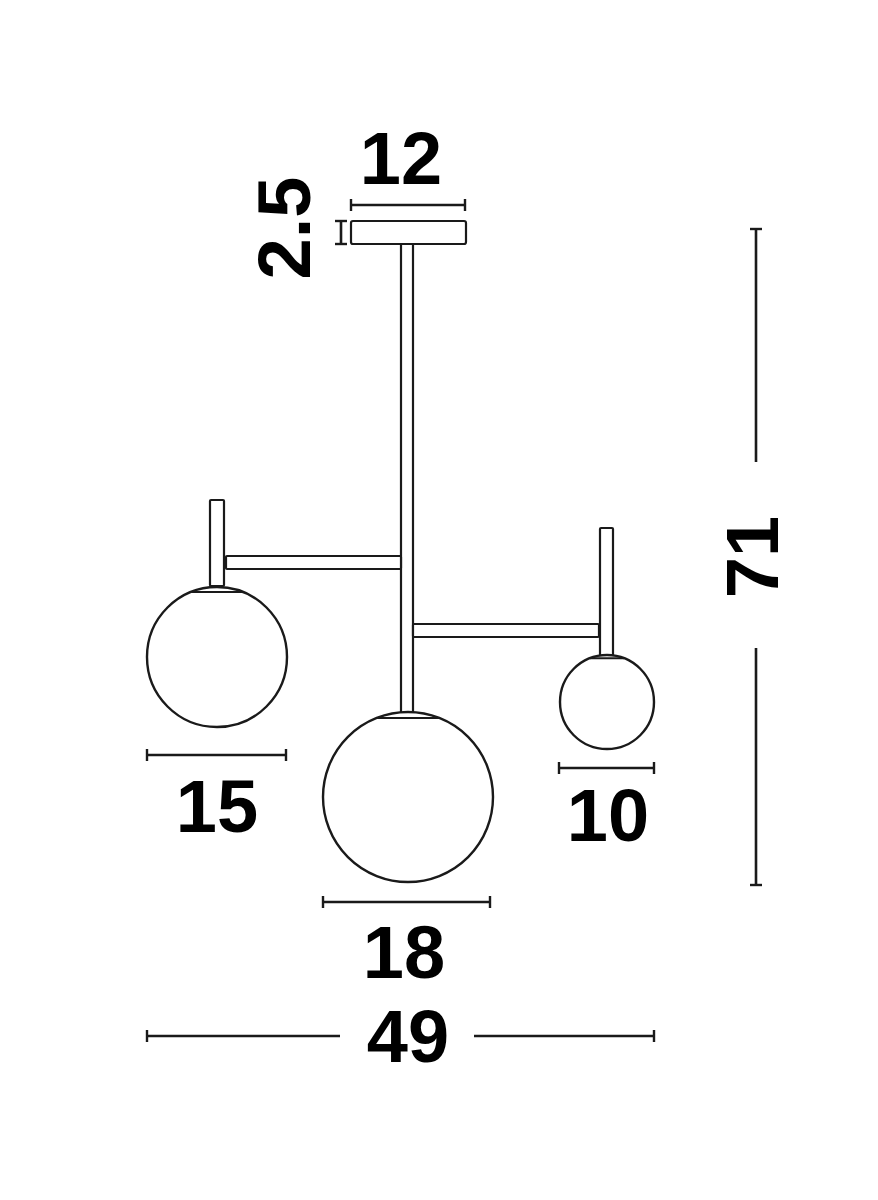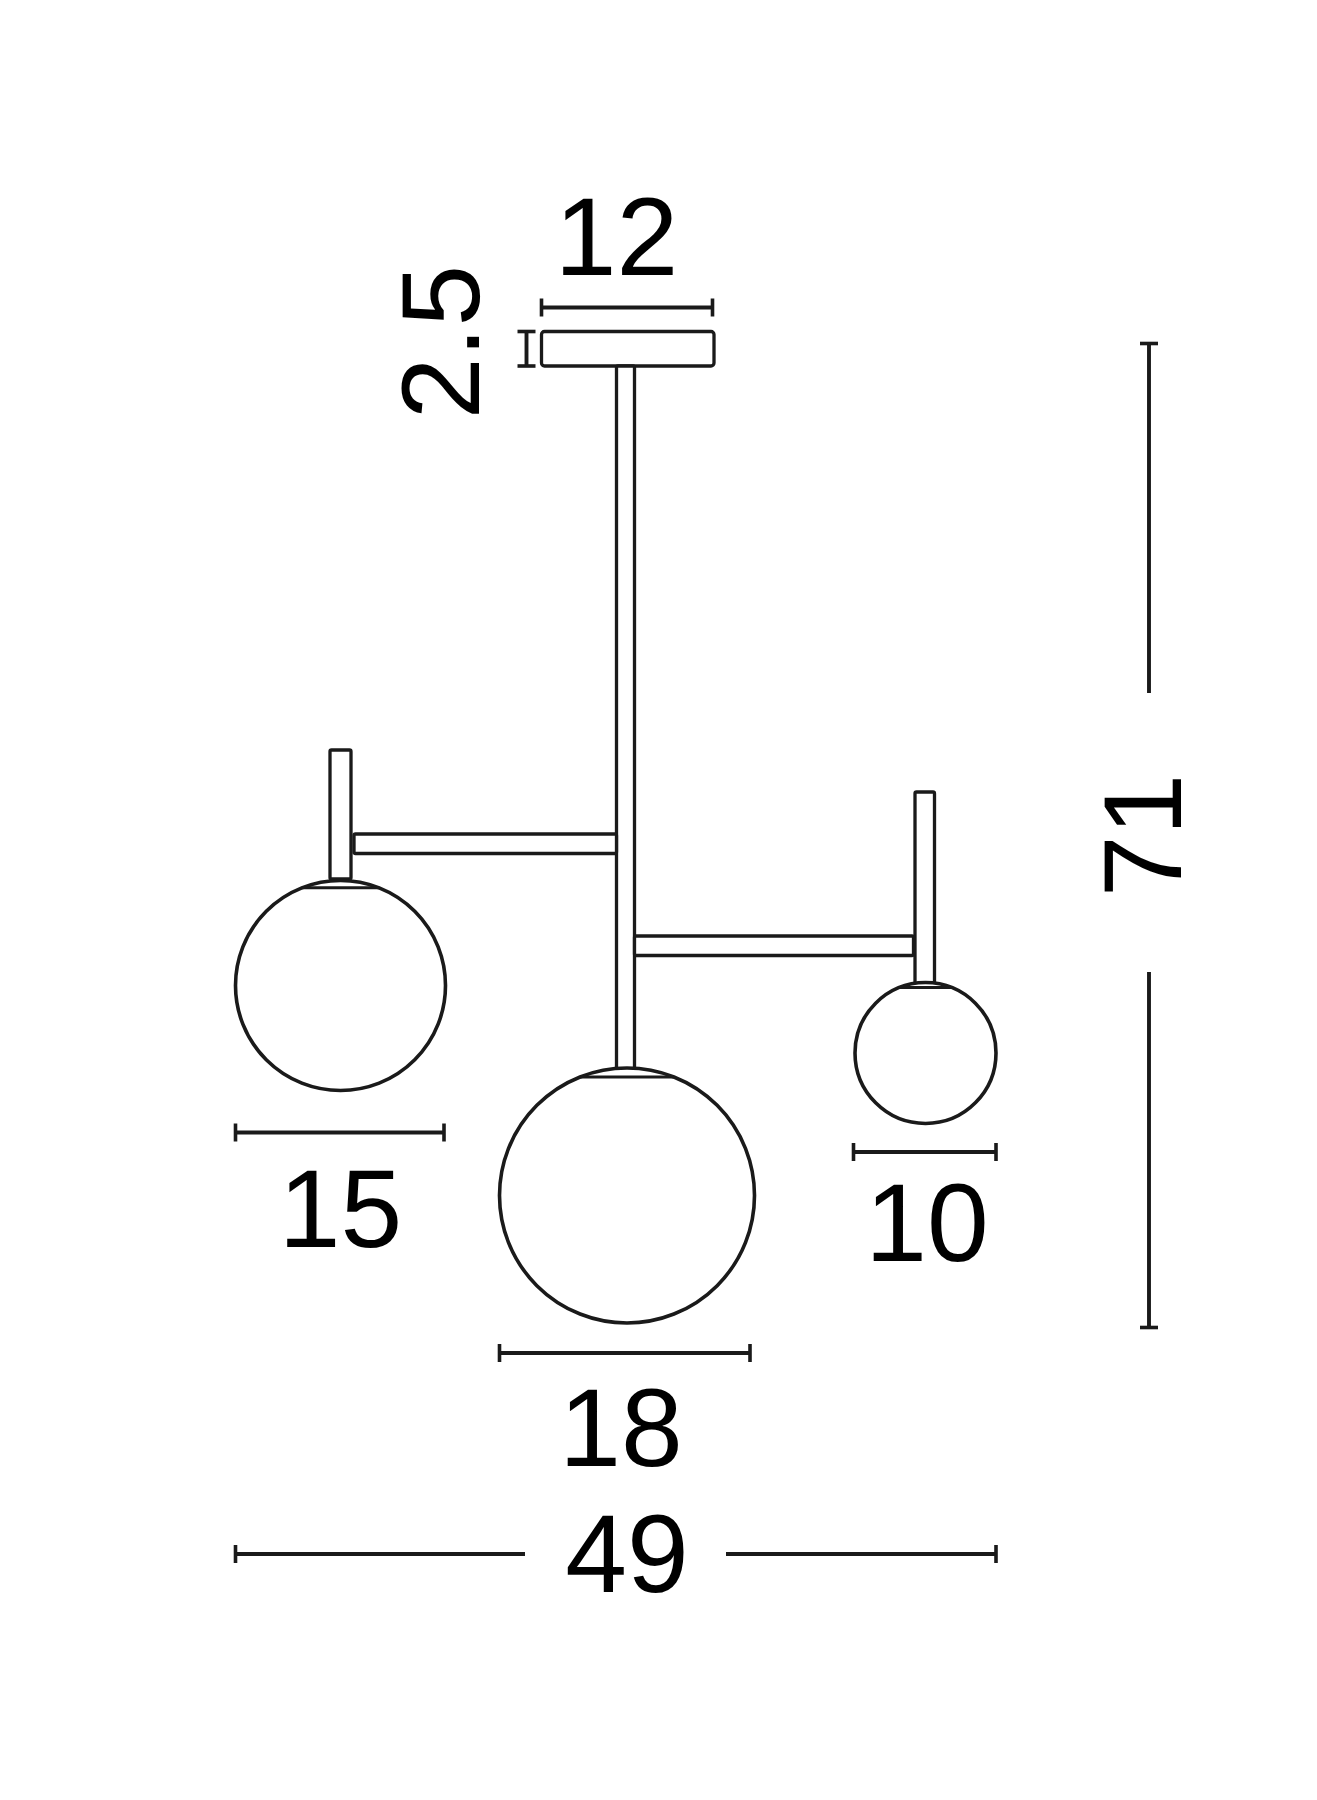"12" #canvas { font-weight: none -> bold; left: 14px -> 4px }
